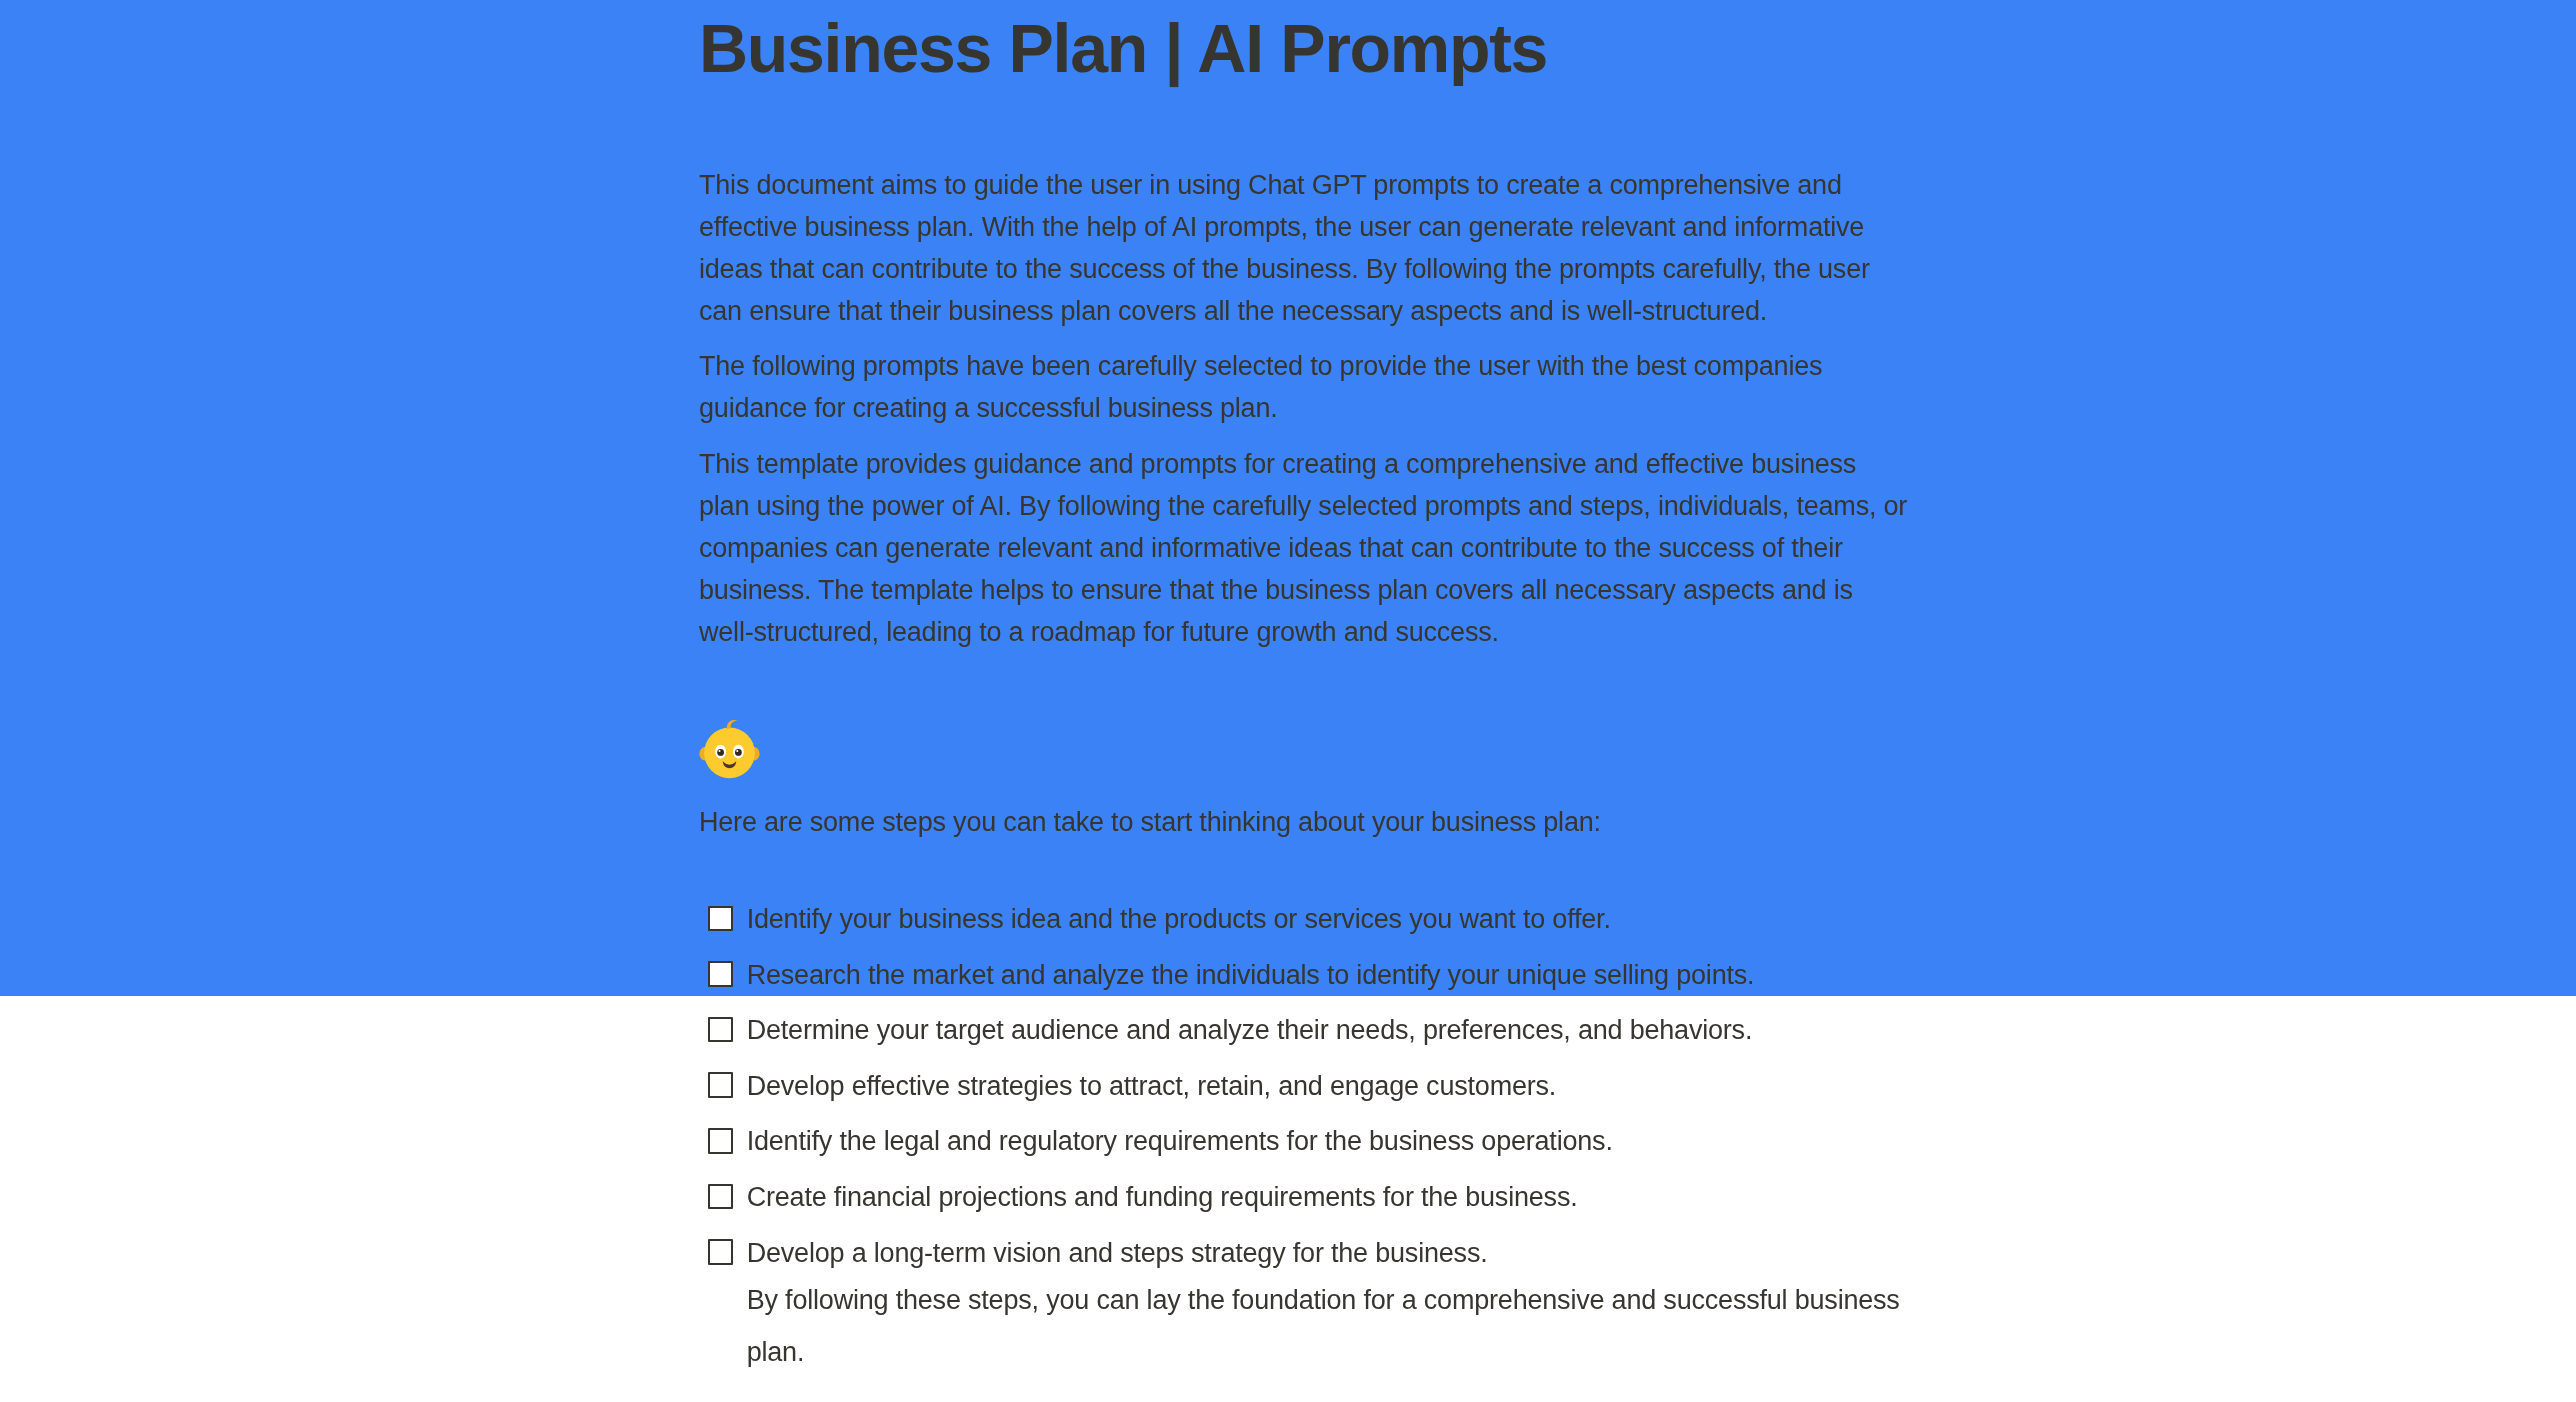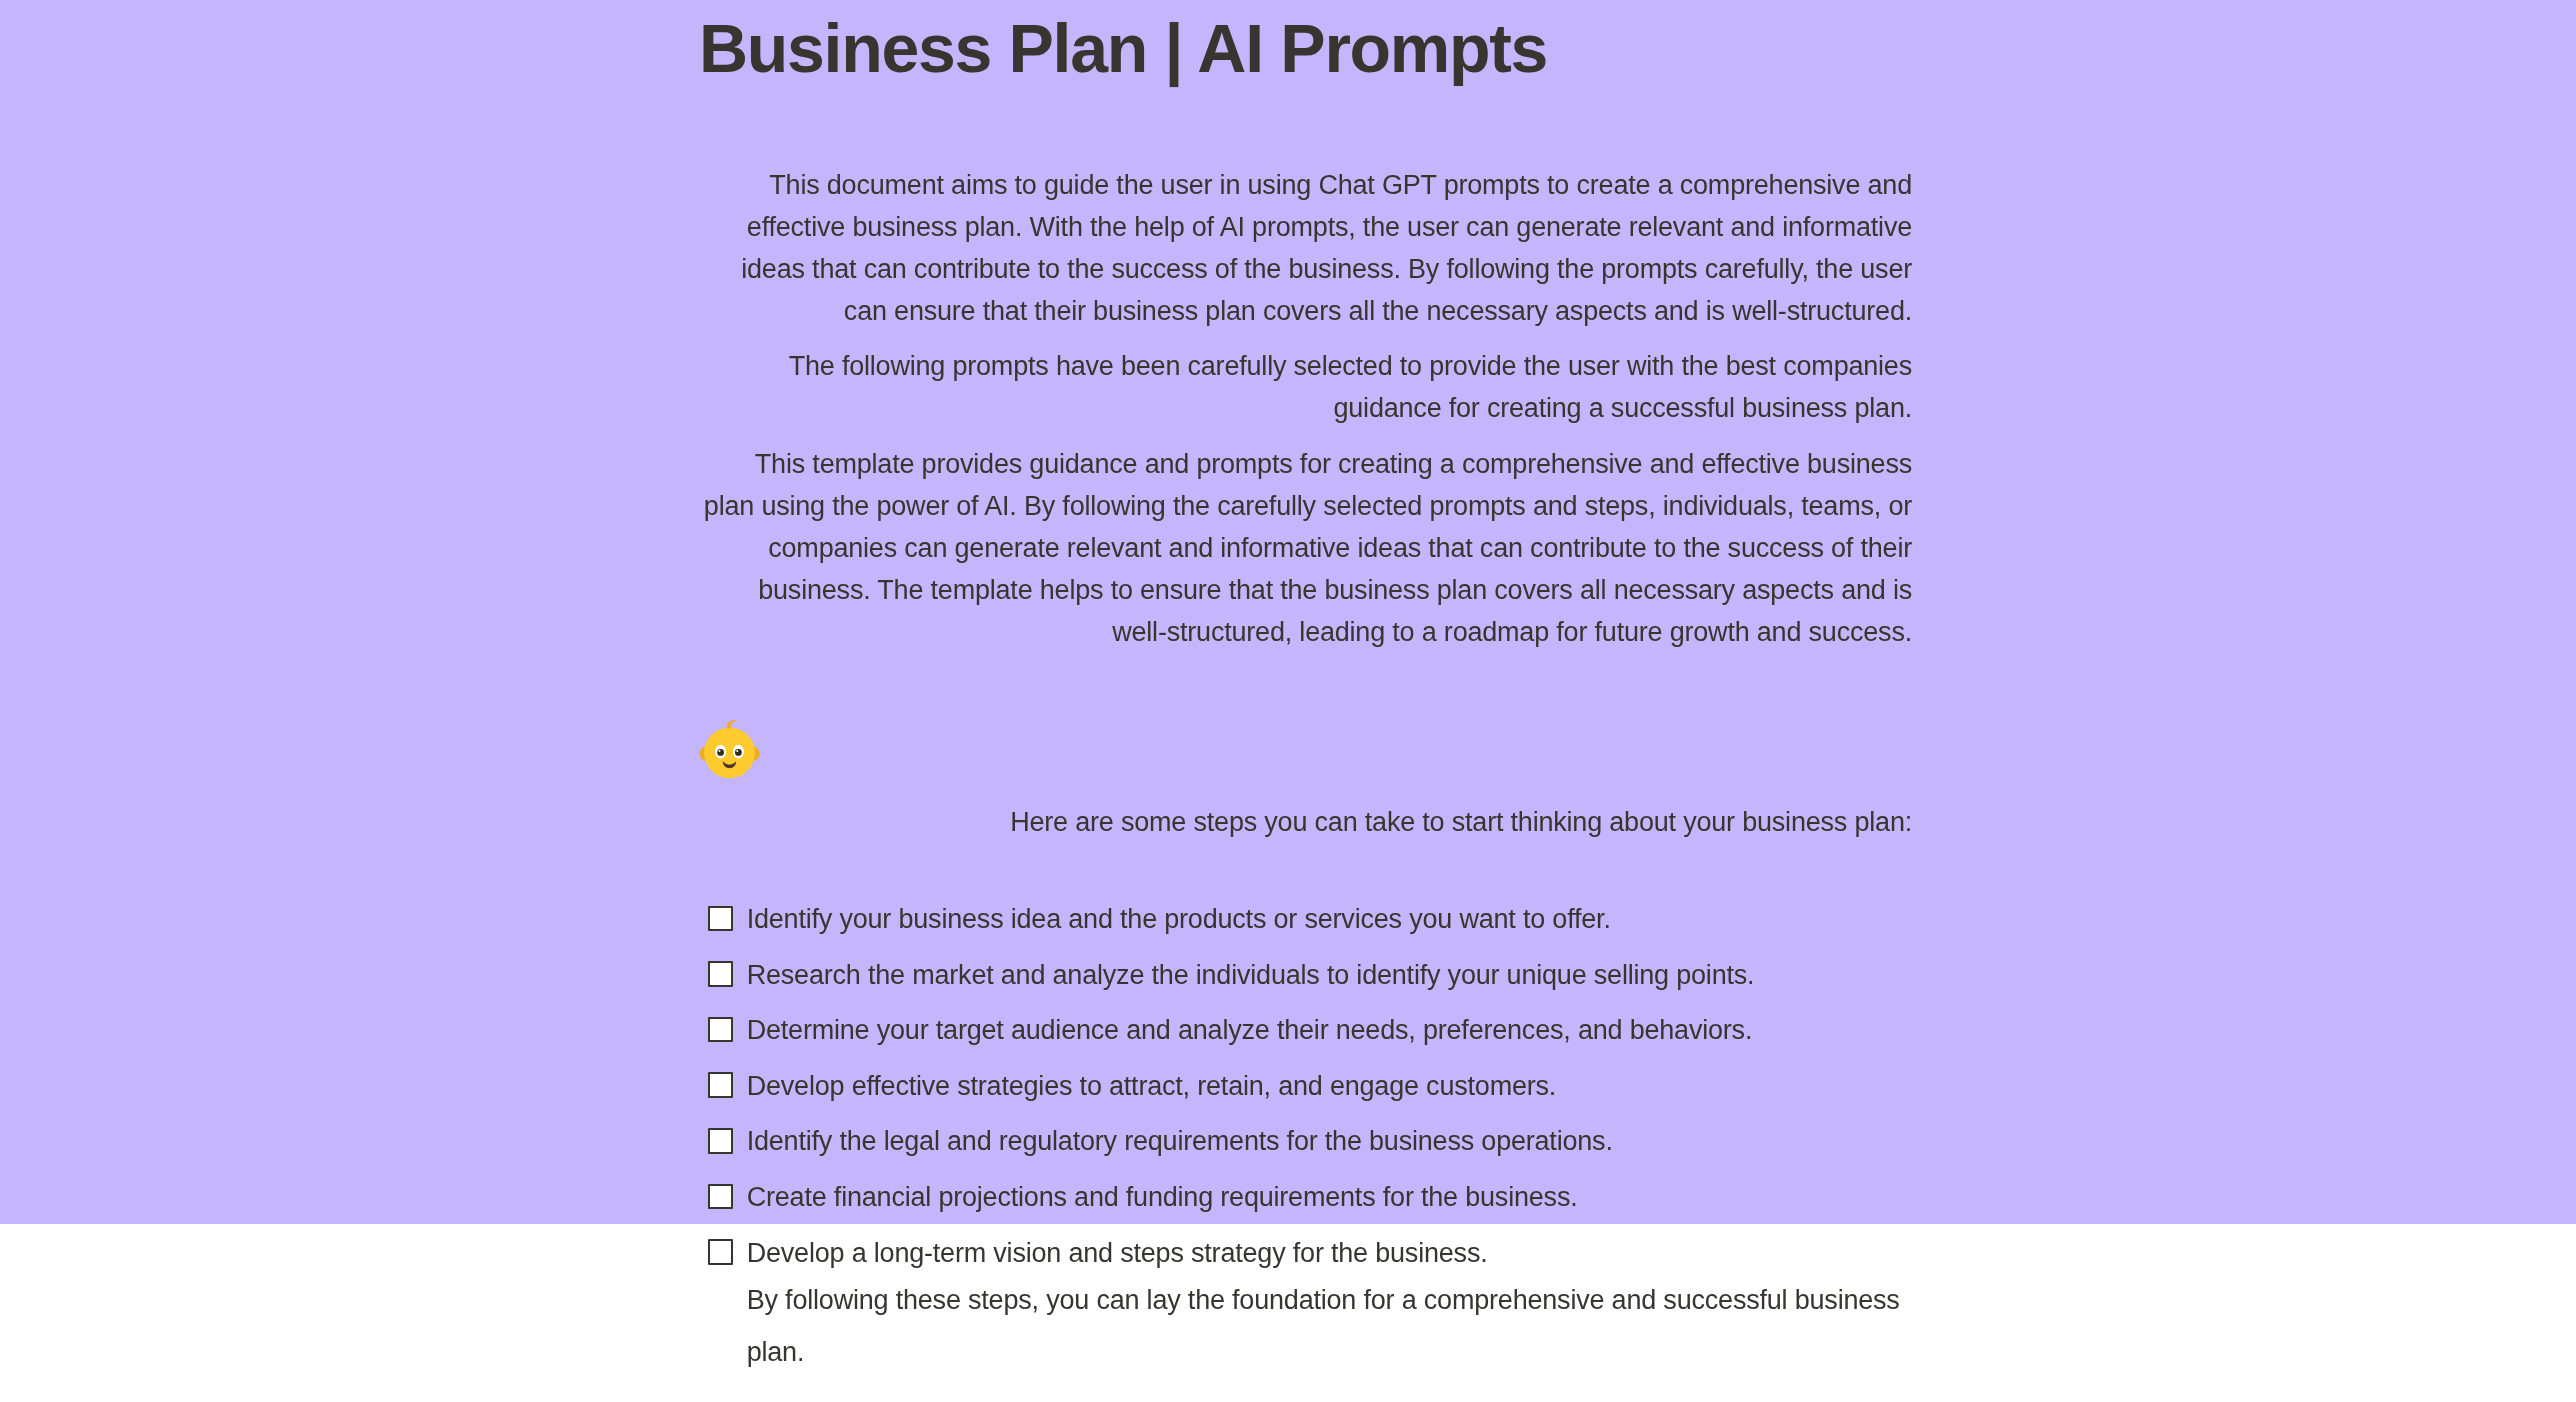"Business Plan | AI Prompts" .page { background: #c4b5fd -> #3b82f6; height: 1224px -> 996px }
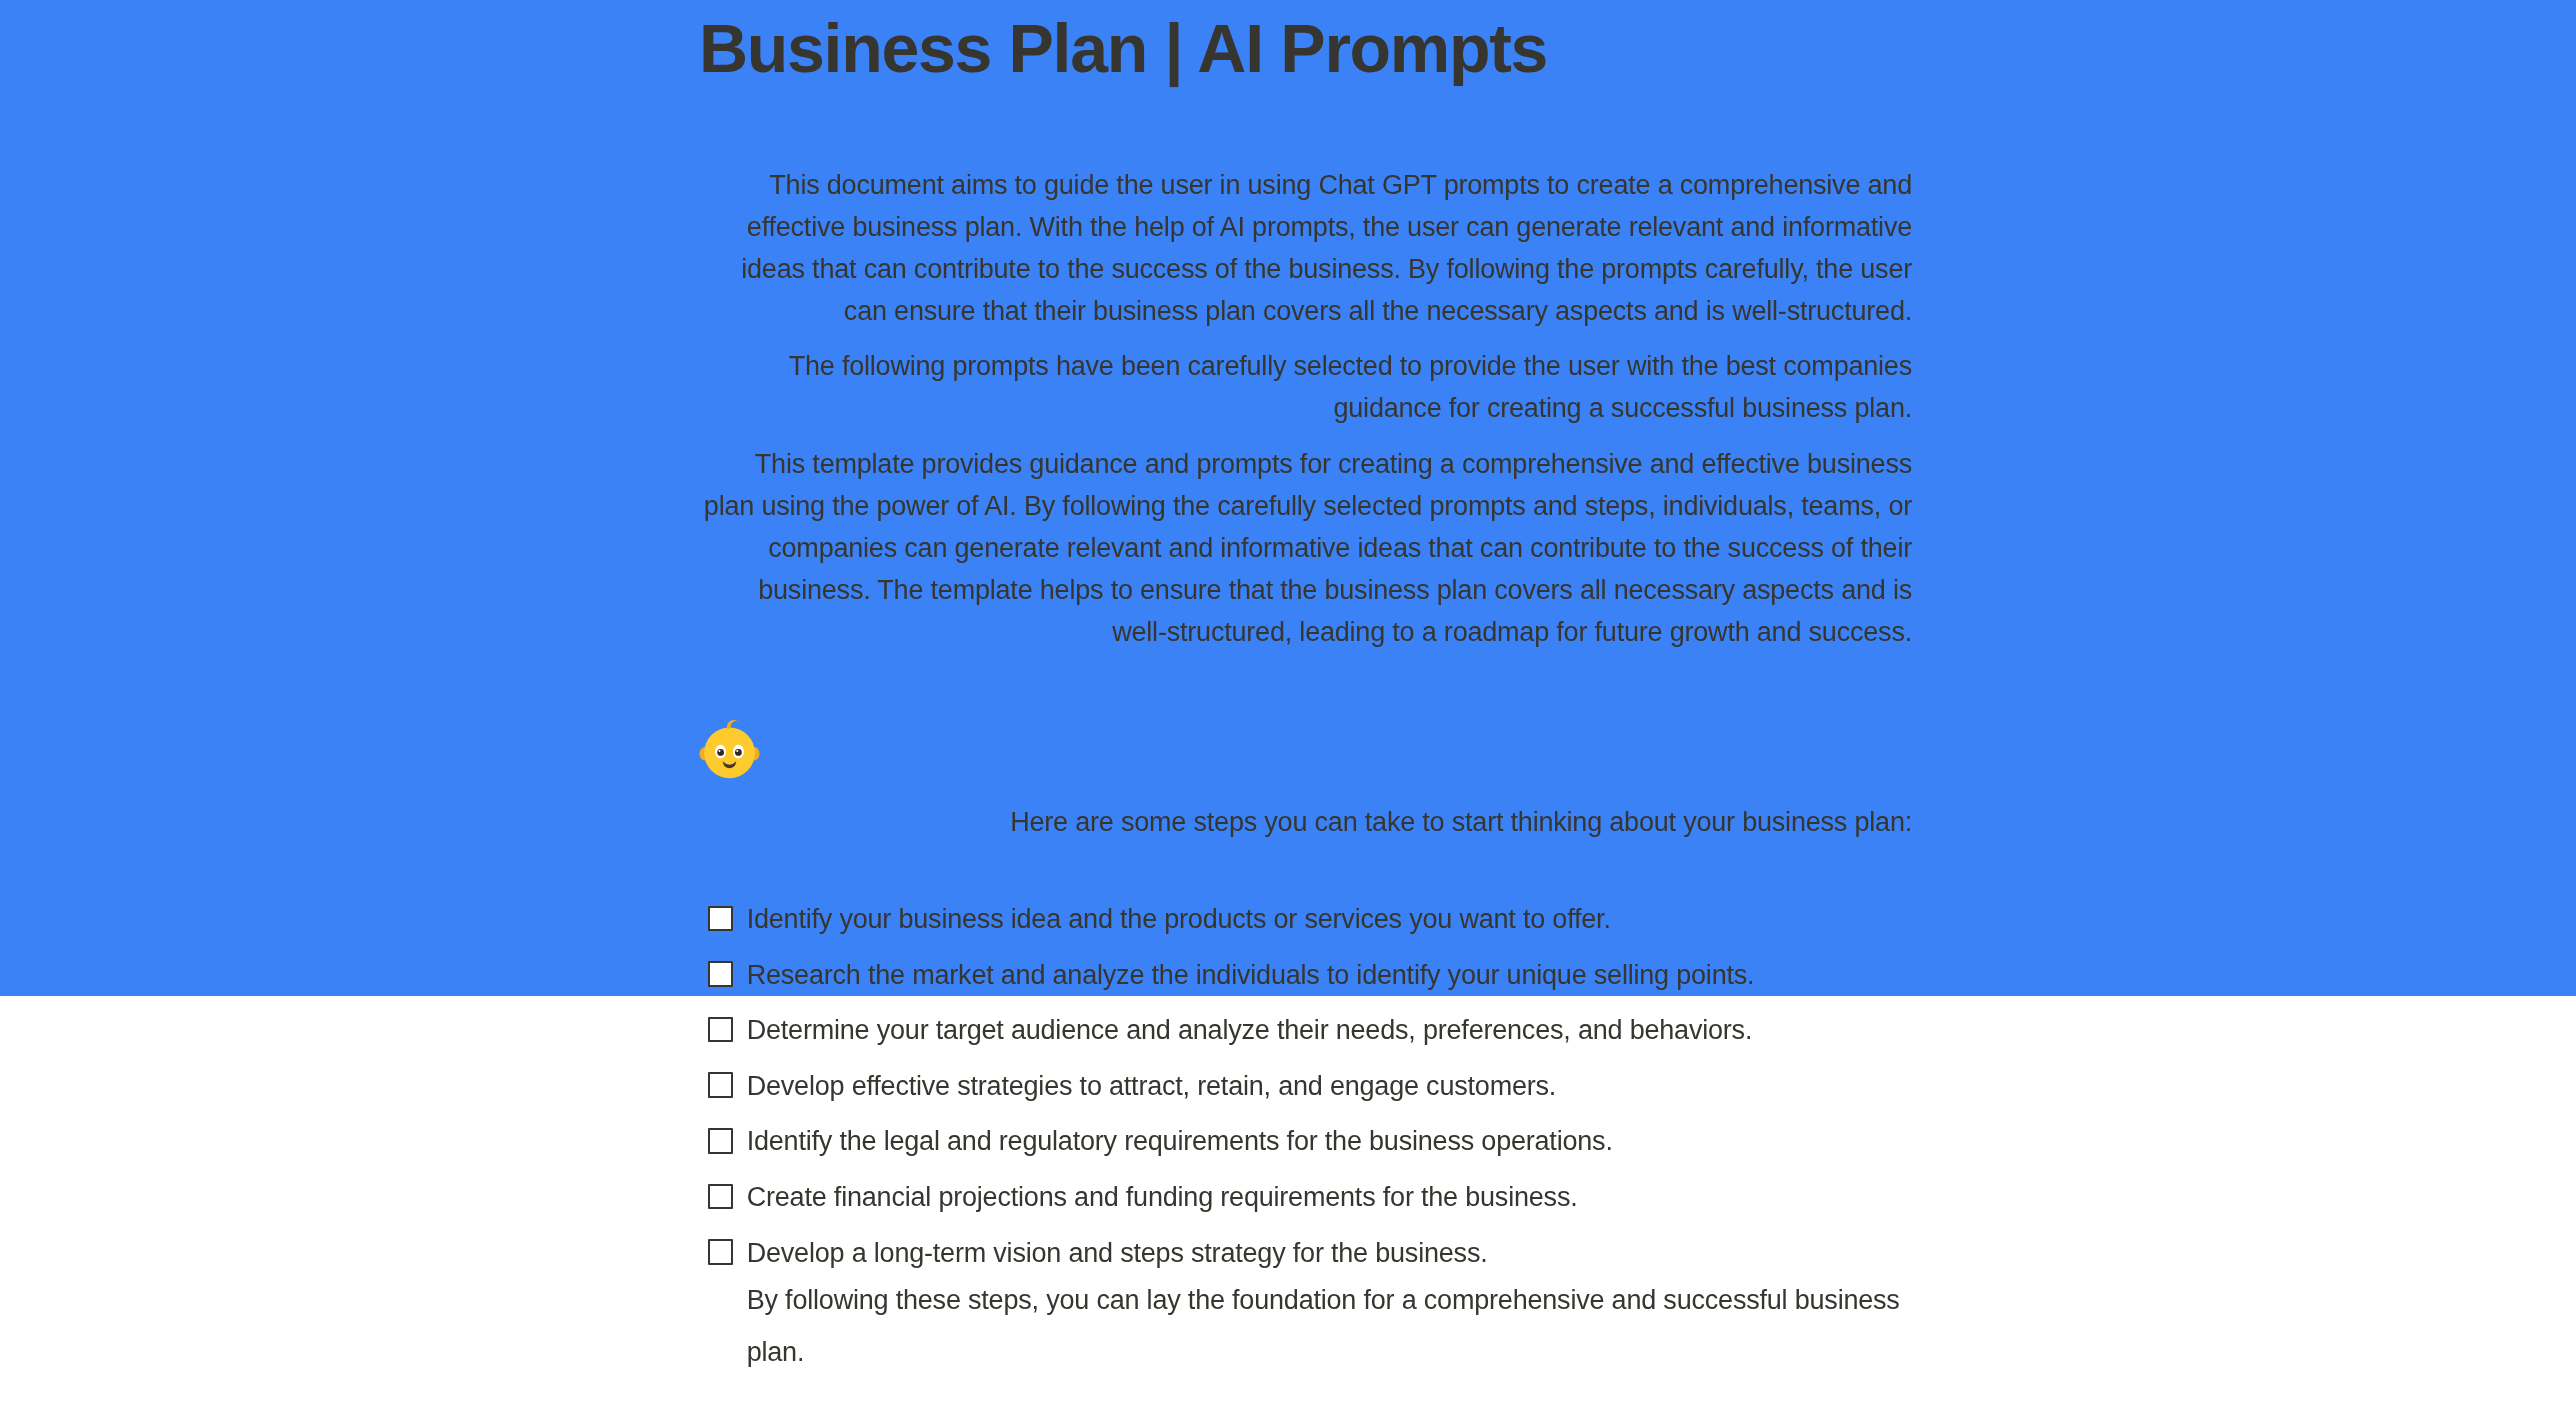"This document aims to guide" .para { text-align: right -> none }
